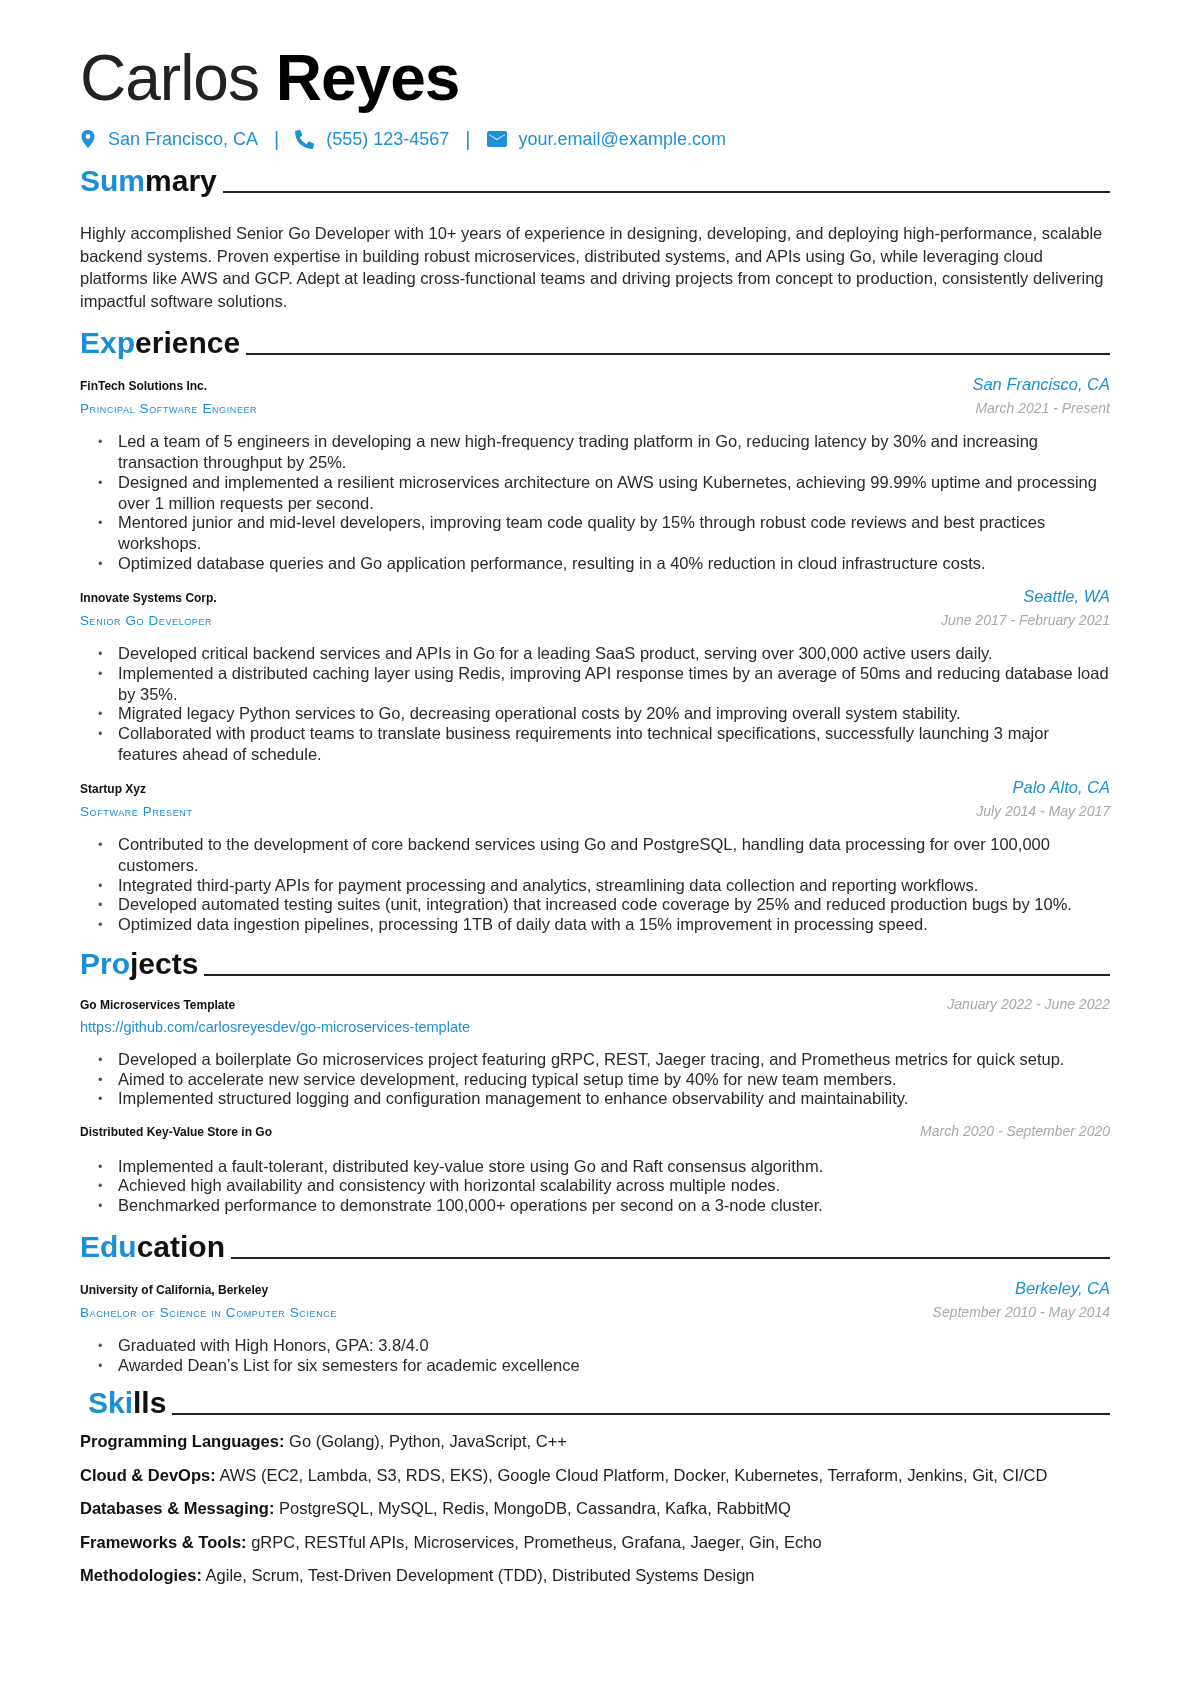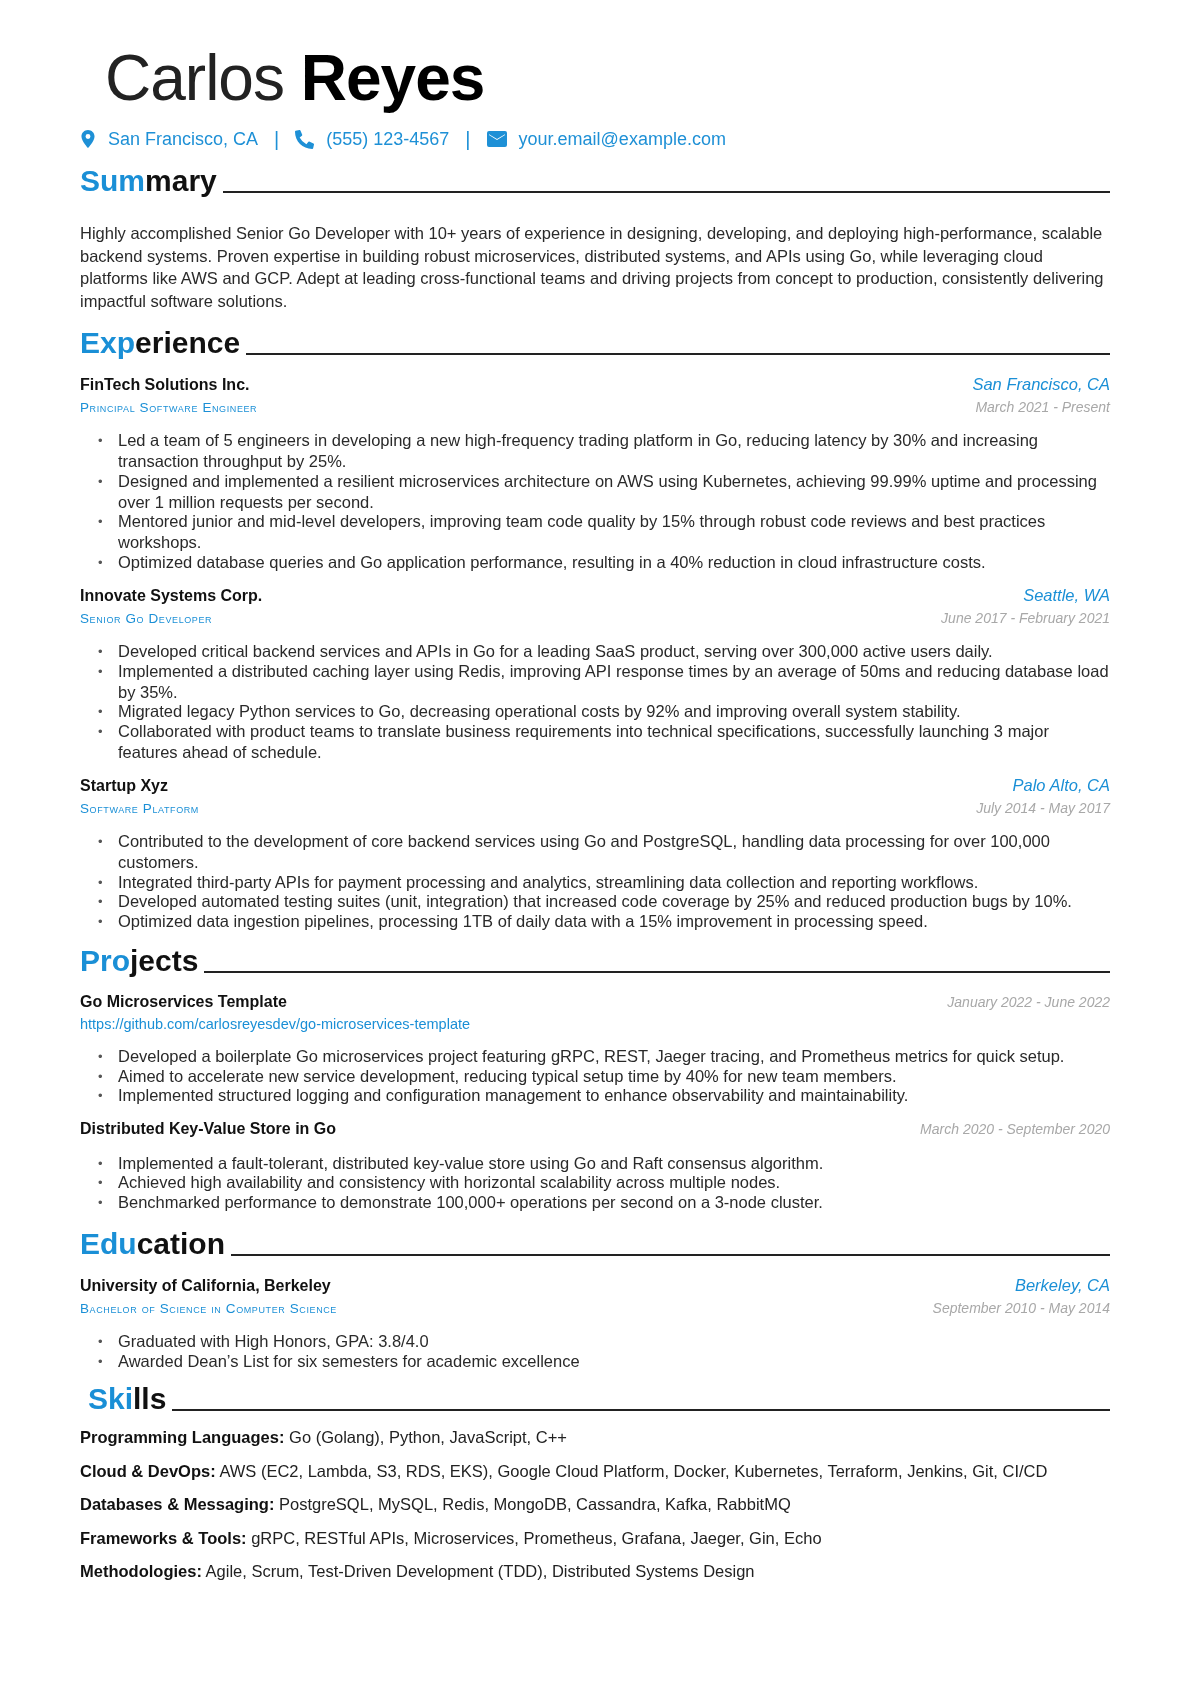"Carlos Reyes" .name { margin-left: 25px -> none }
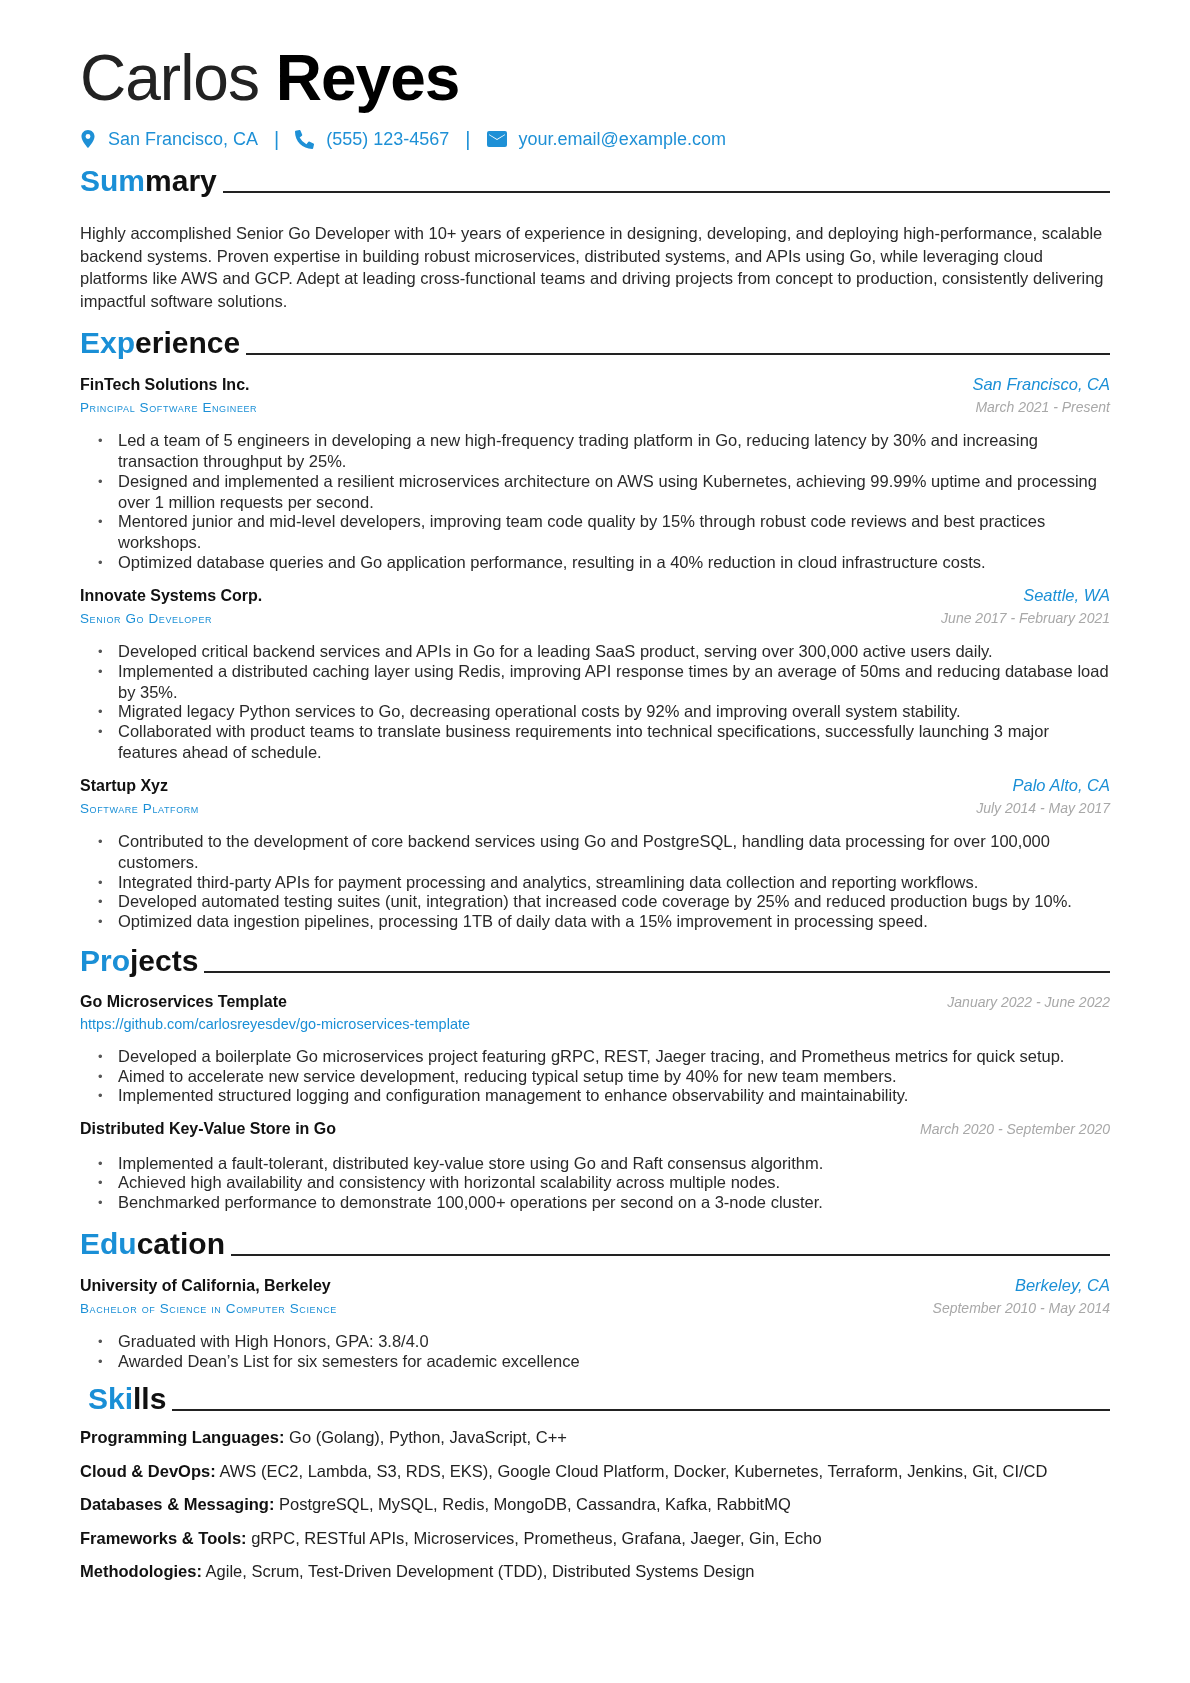"FinTech Solutions Inc." .entry .org { font-size: 16px -> 12px }
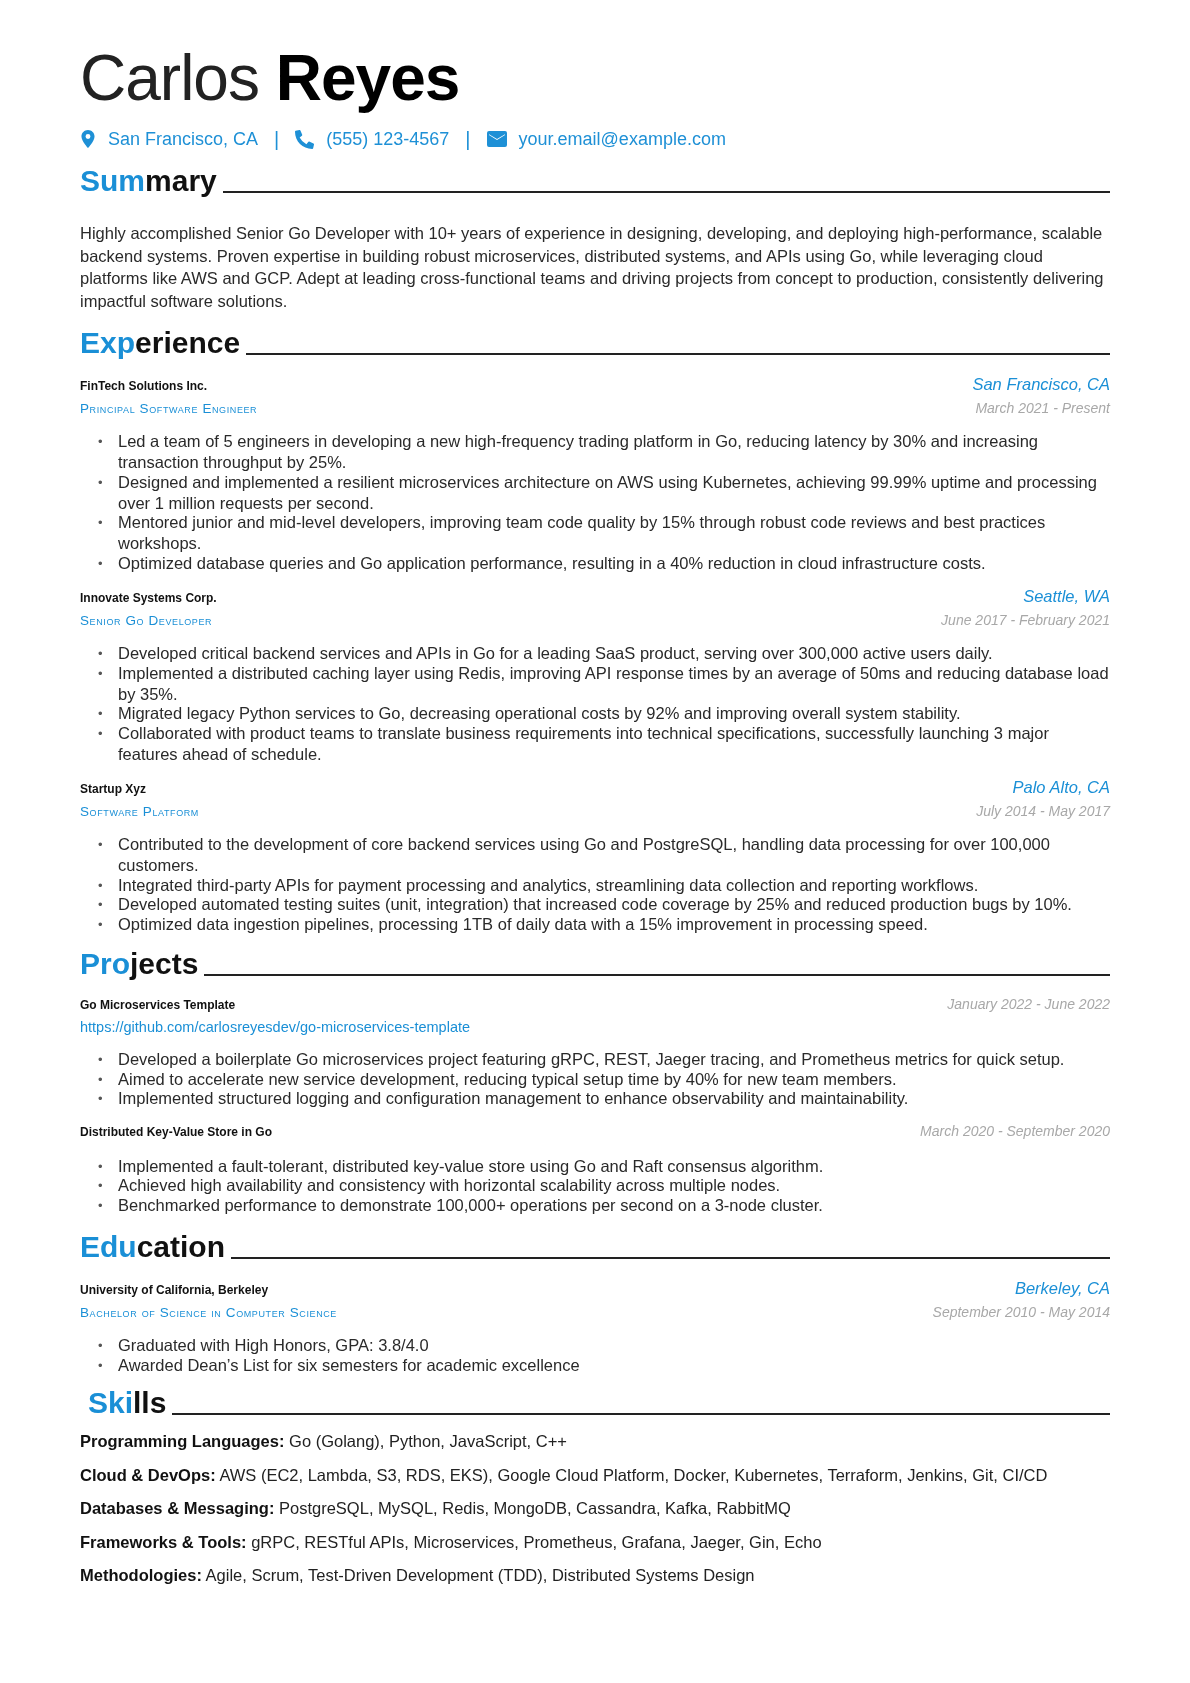"Migrated legacy Python services to" li { text: 92% -> 20% }
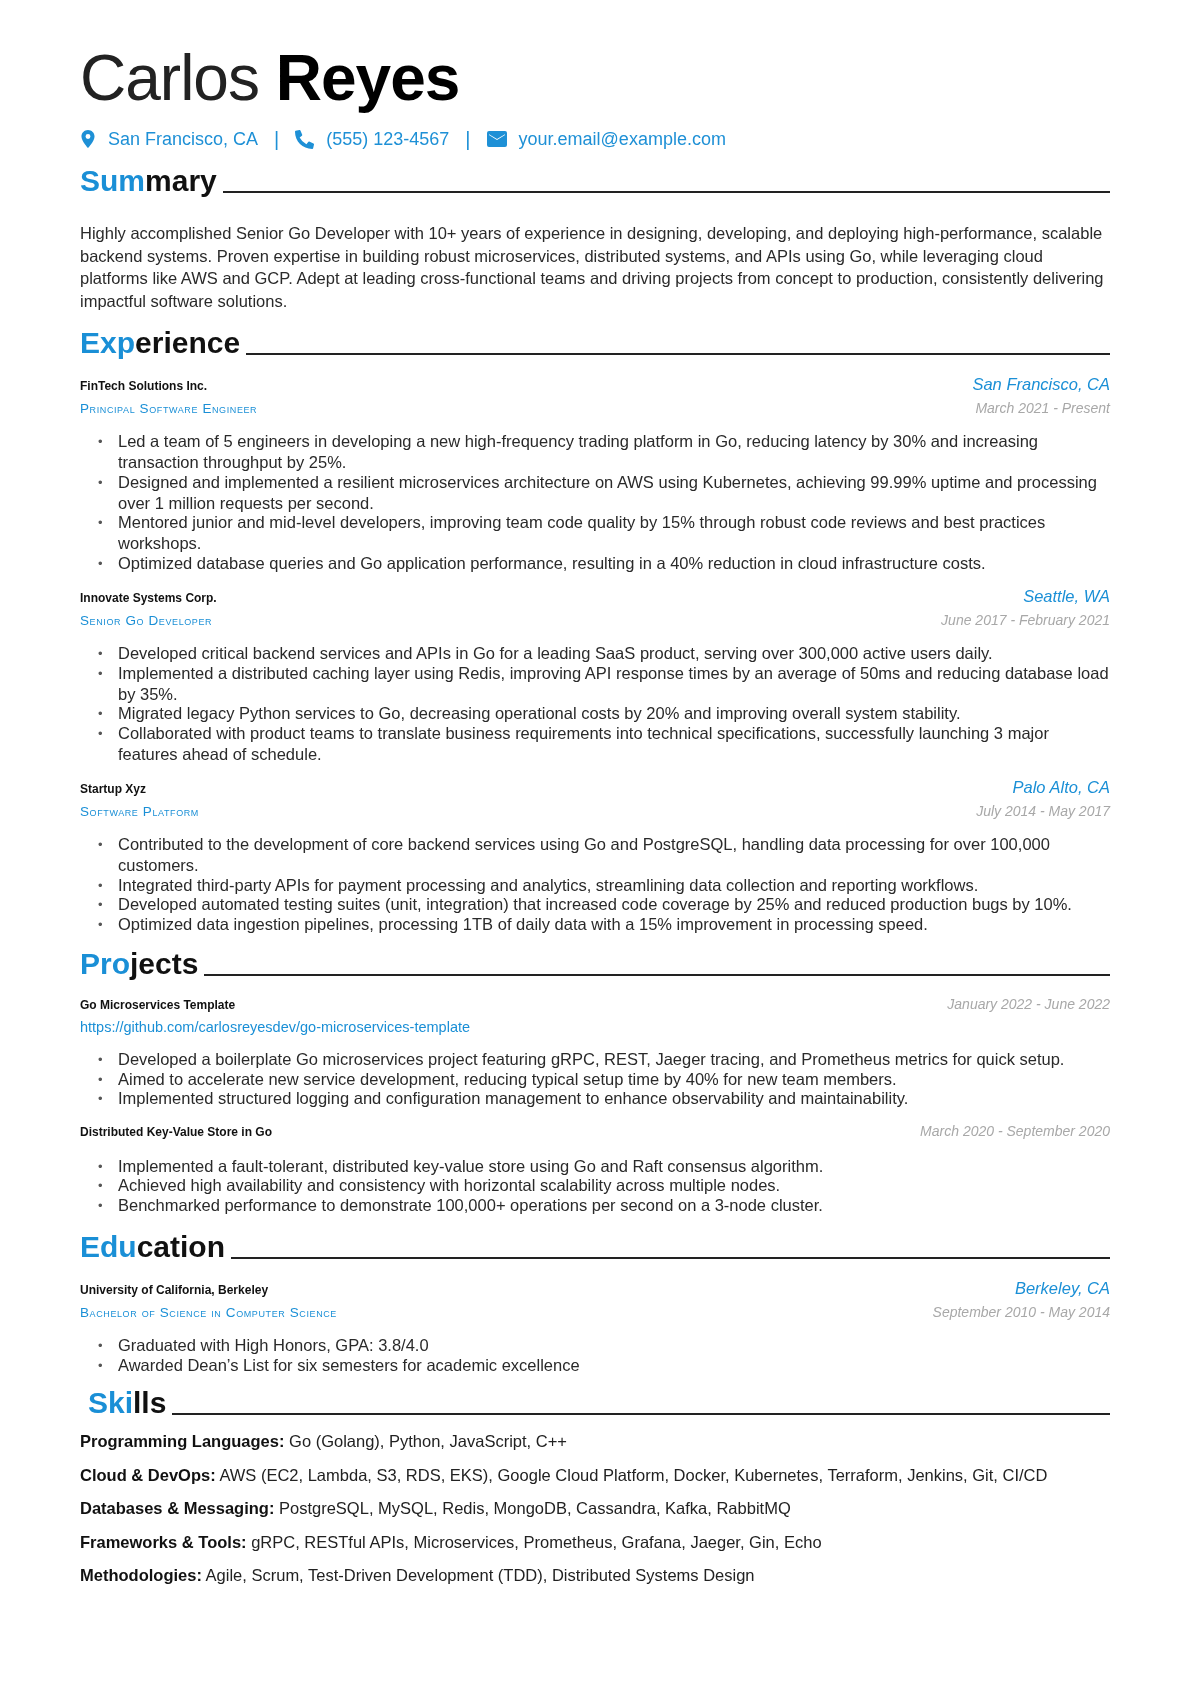"Software Platform" span.role { text: Platform -> Present }
